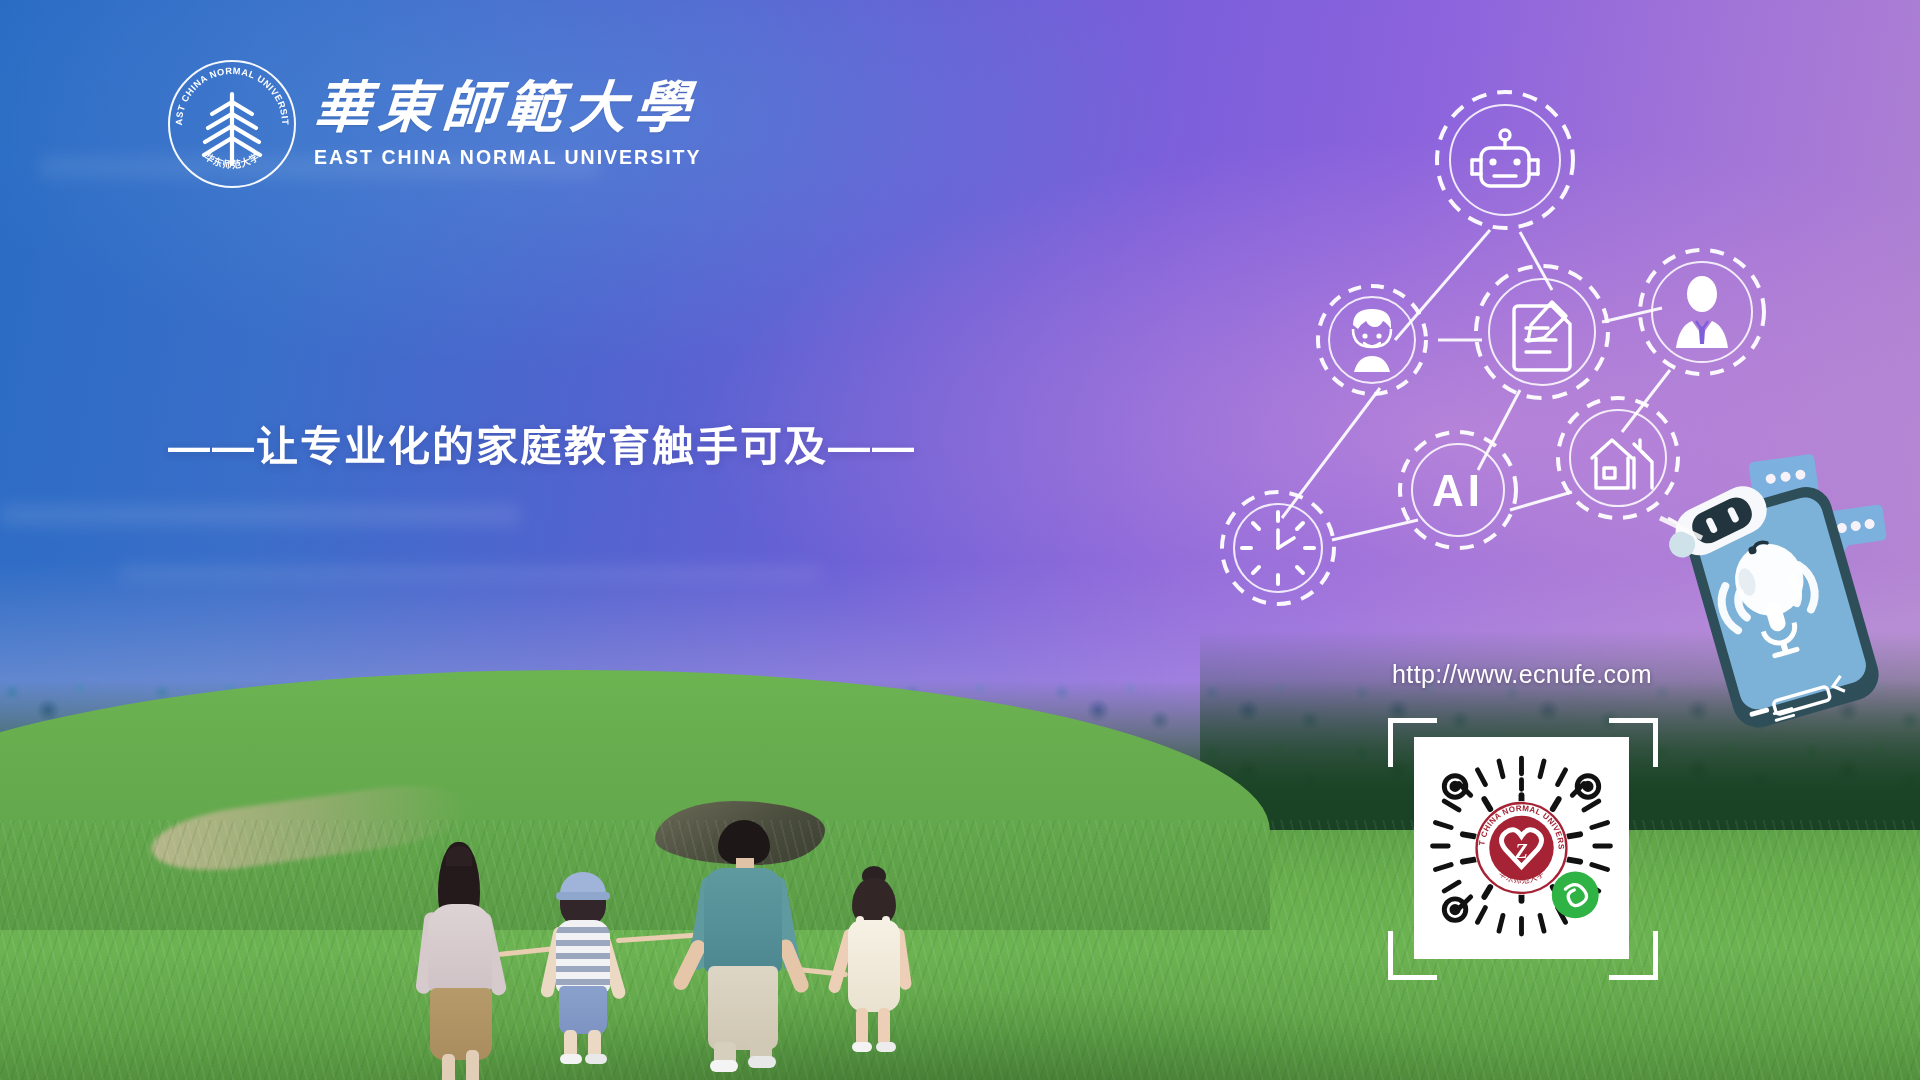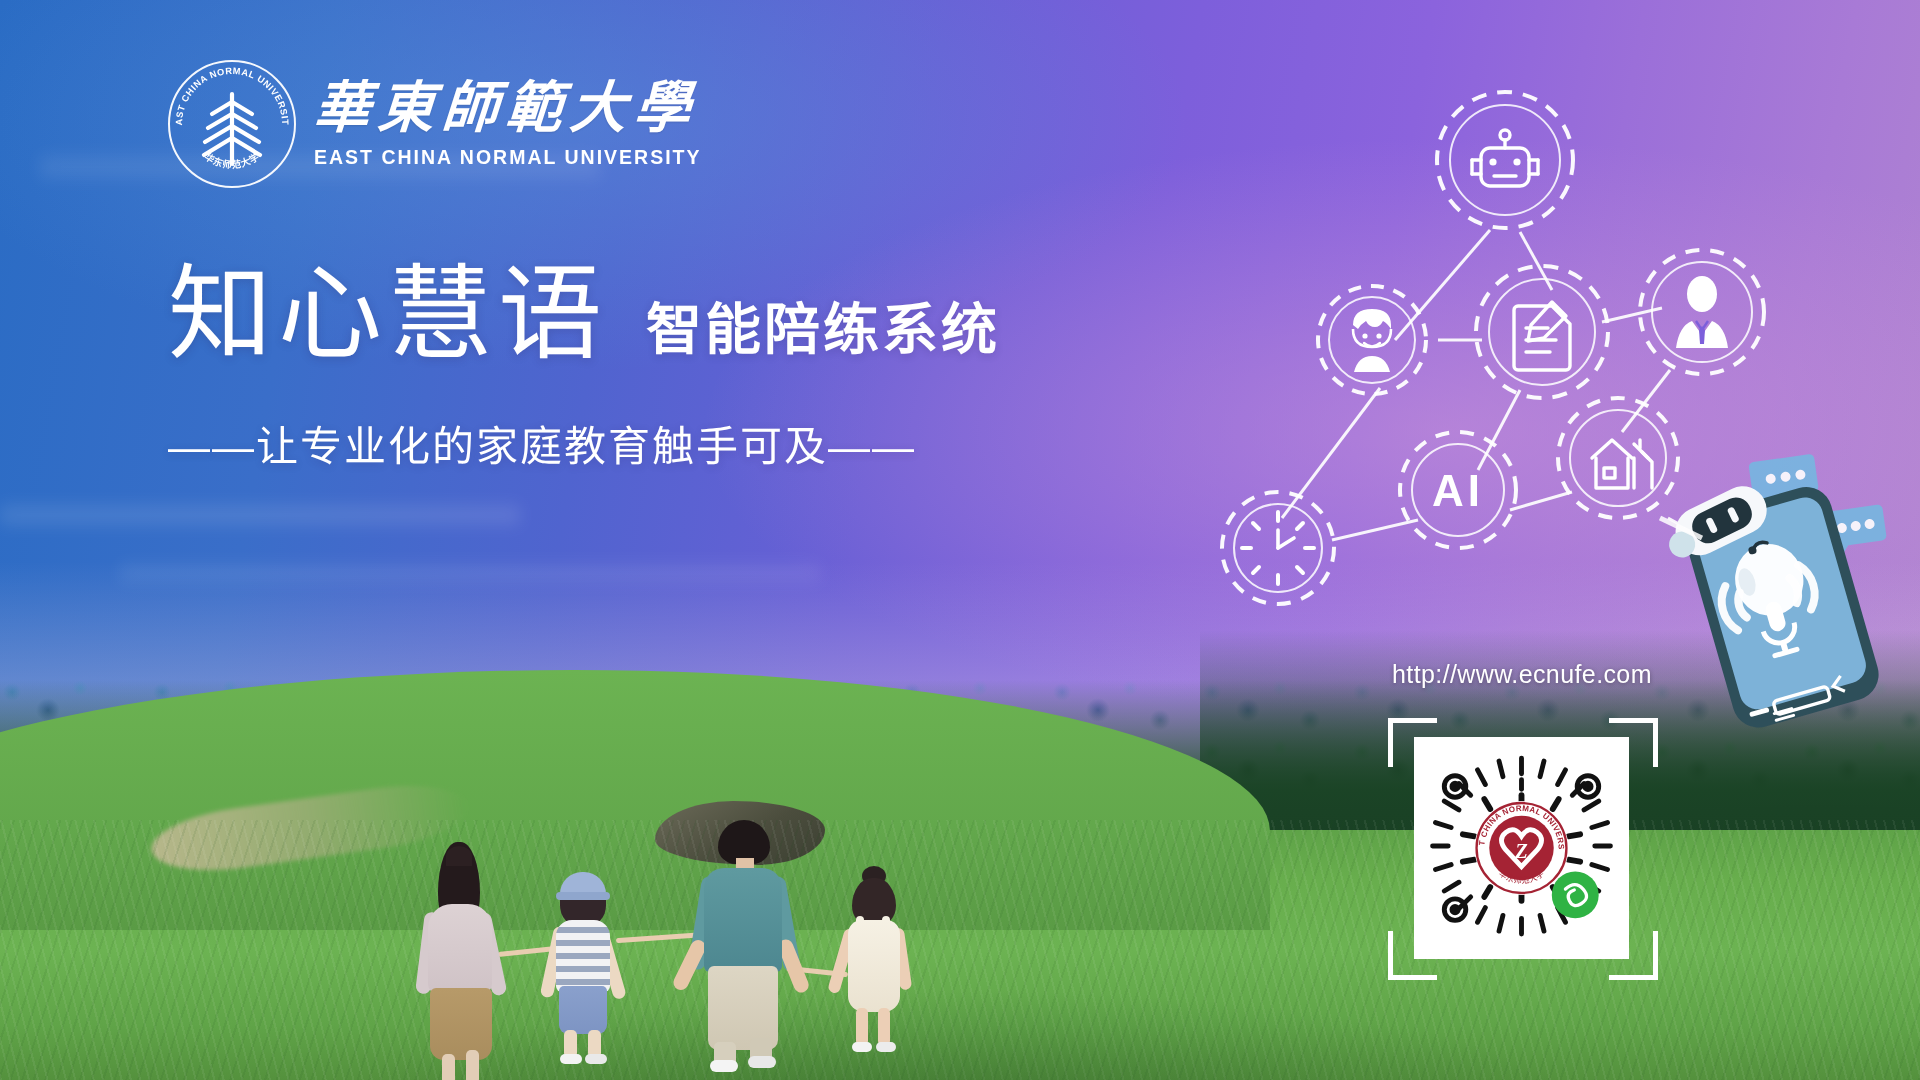"知心慧语" div.headline { html: <div> <div>知心慧语</div> <div>智能陪练系统</div> </div> -> none }
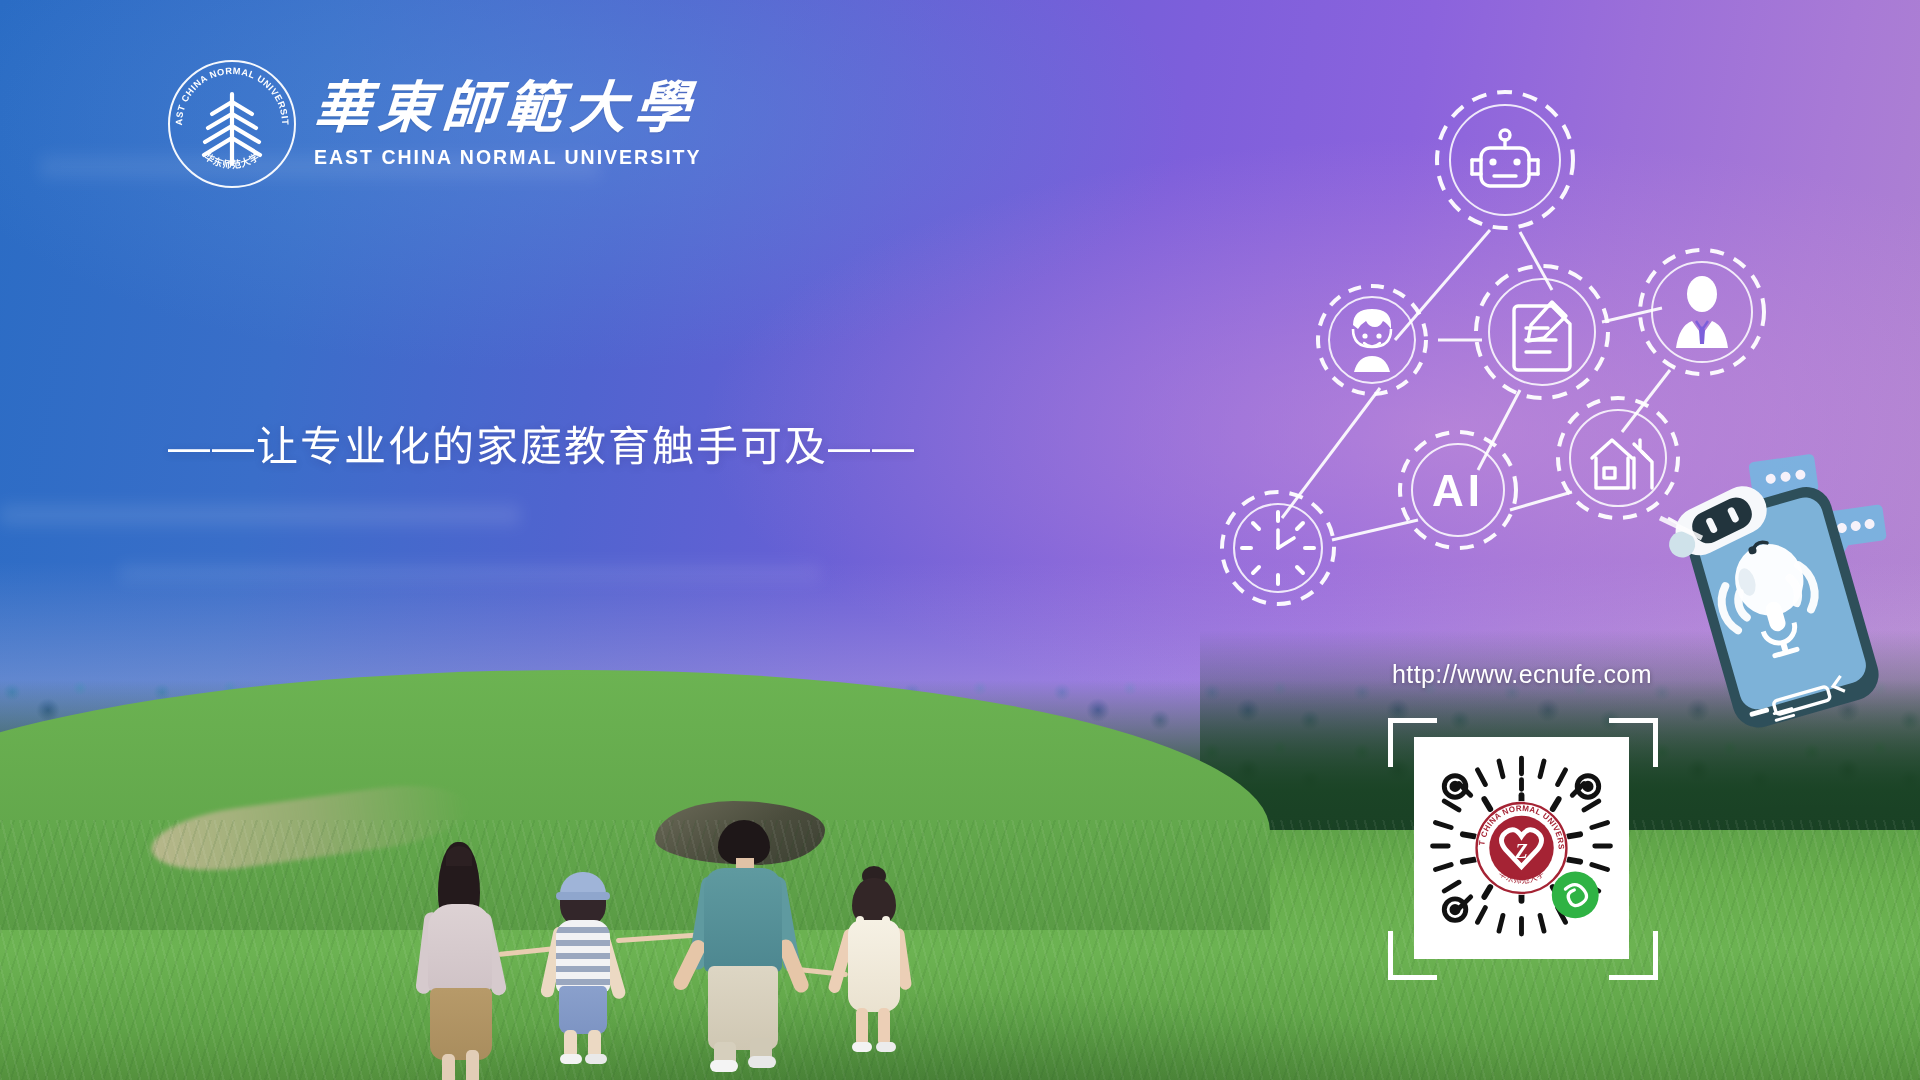"——让专业化的家庭教育触手可及——" .tagline { font-weight: 400 -> 700 }
